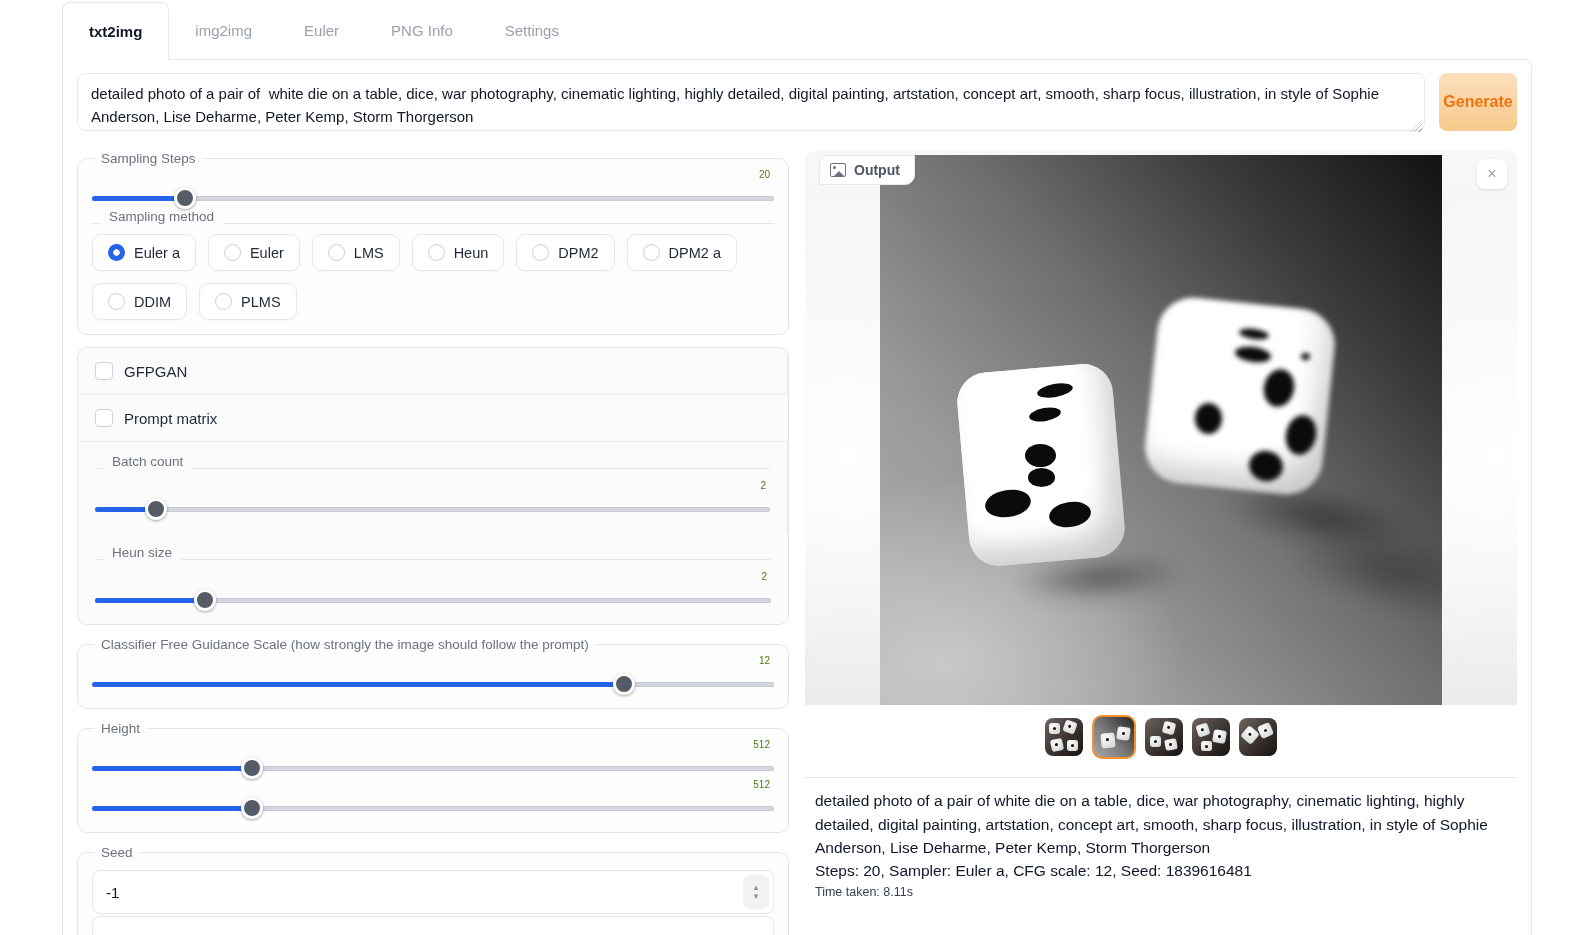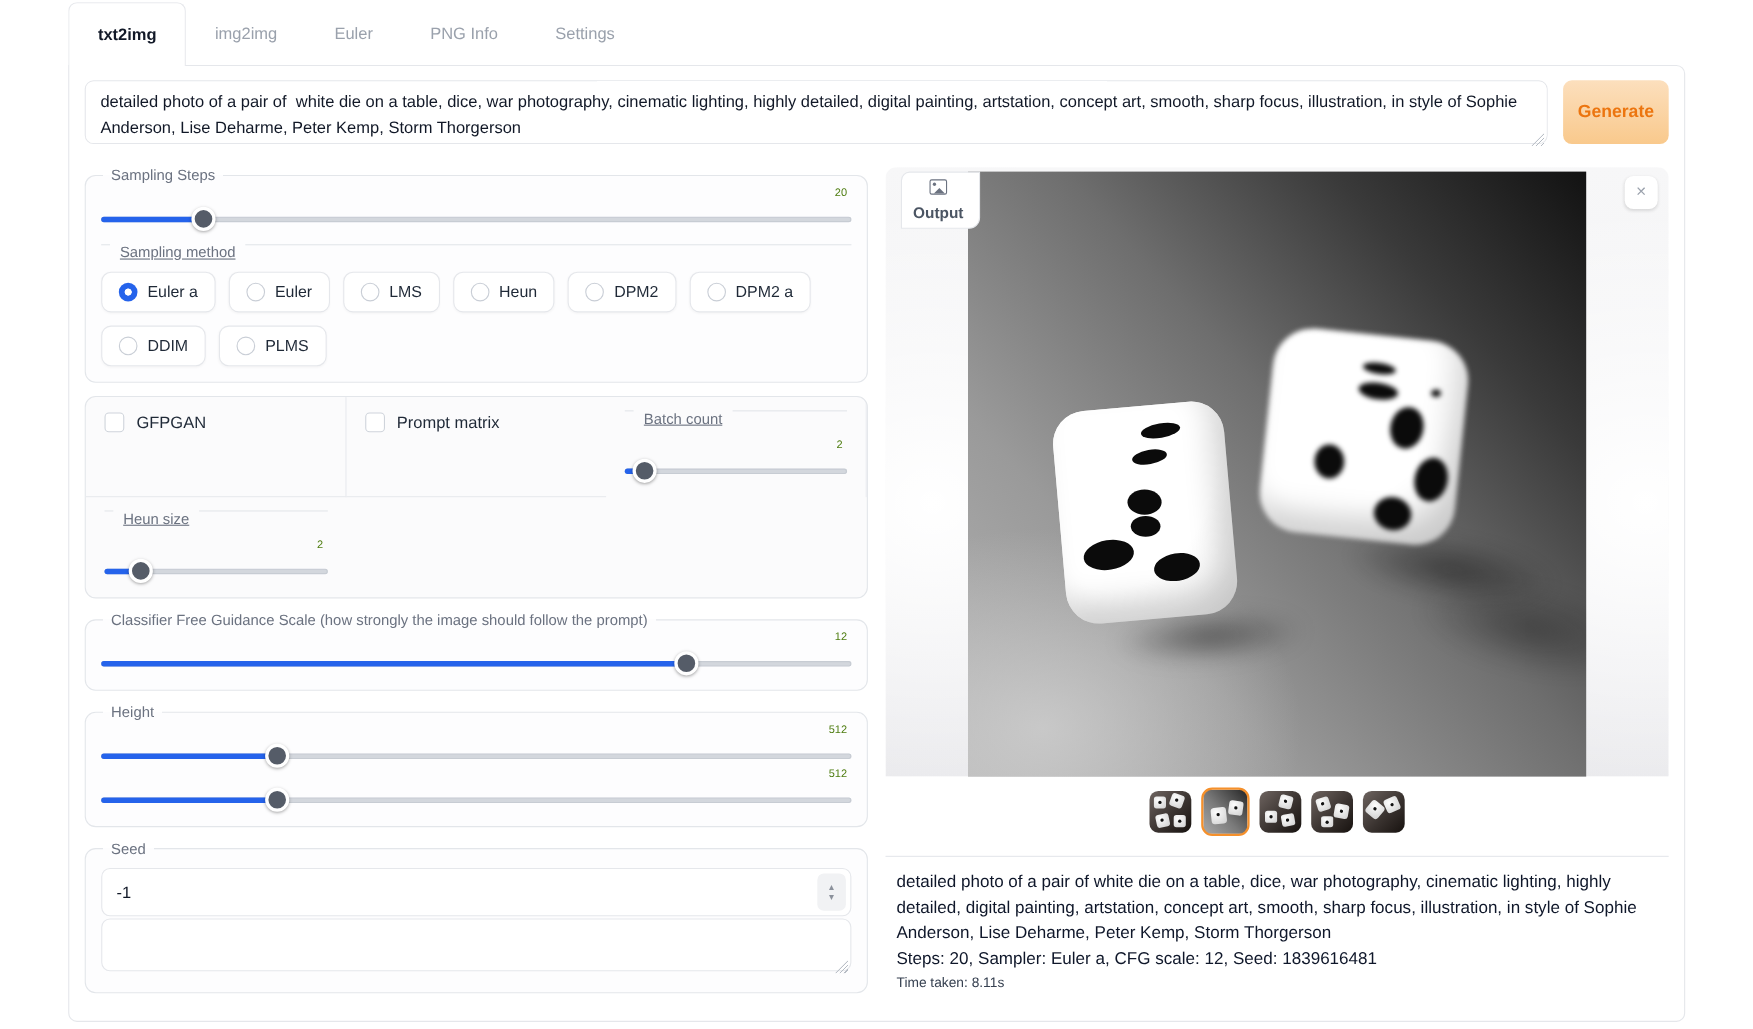"Generate" .generate-btn { width: 96px -> 78px }
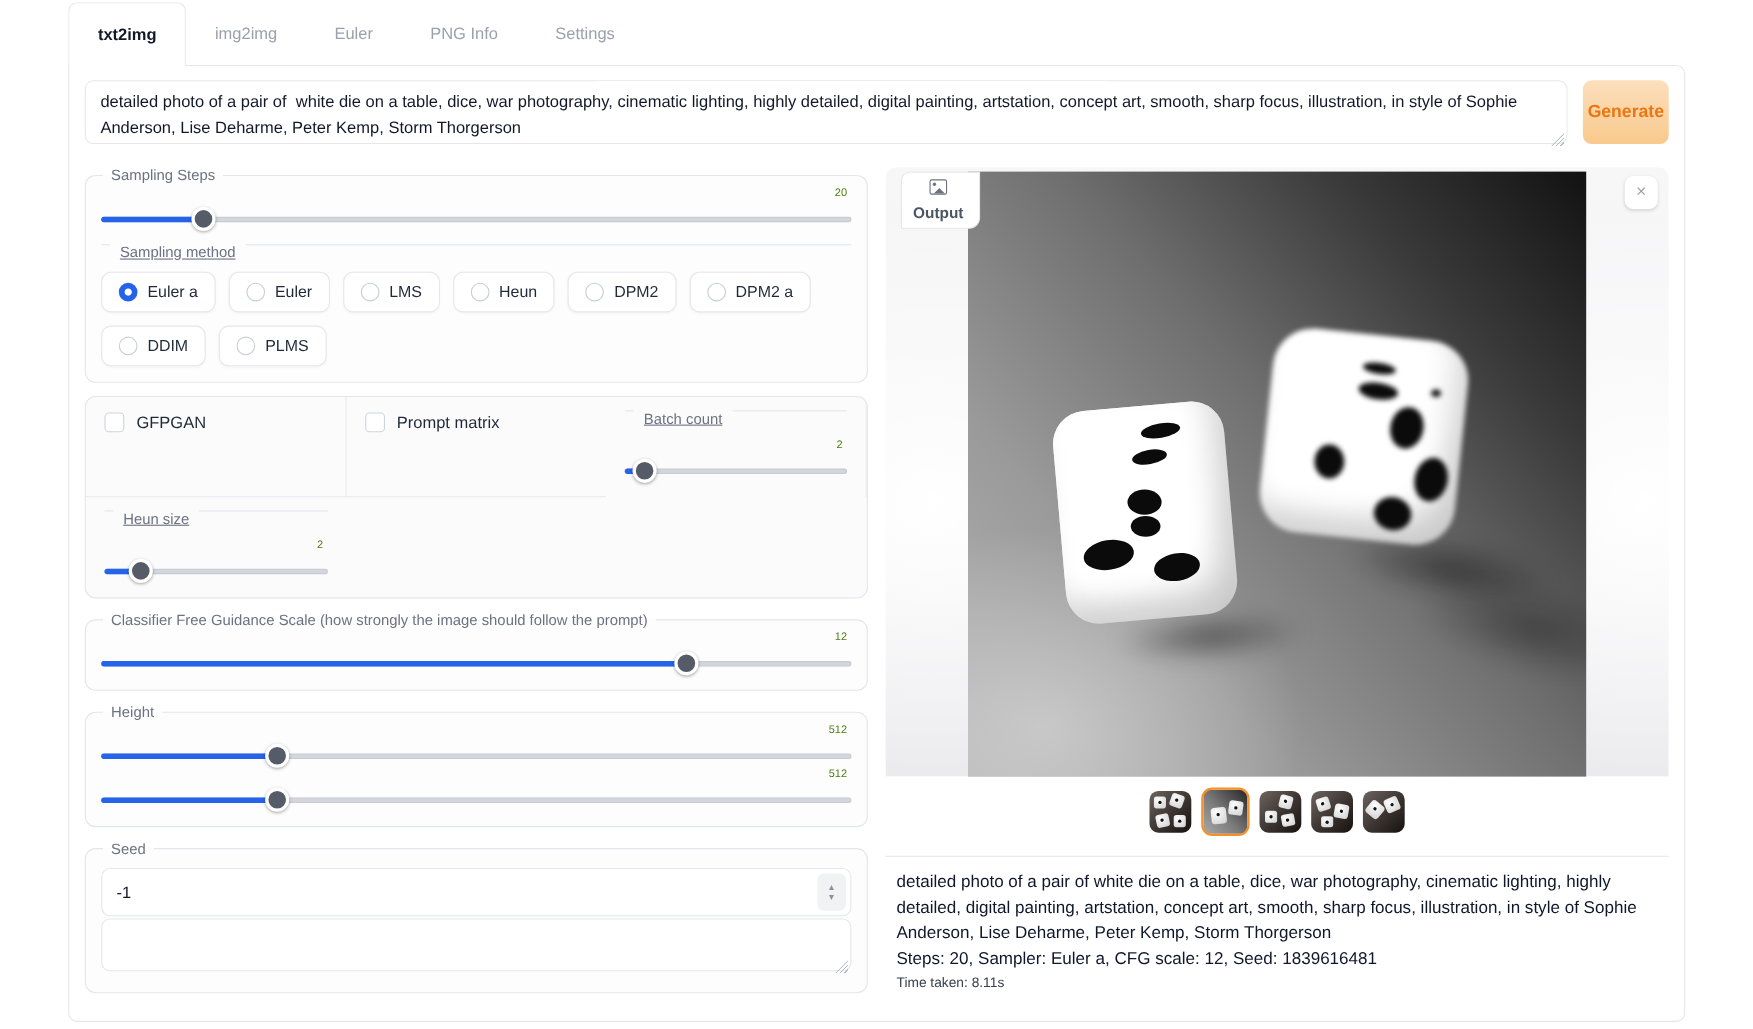"Output" .output-chip { flex-direction: column -> none }
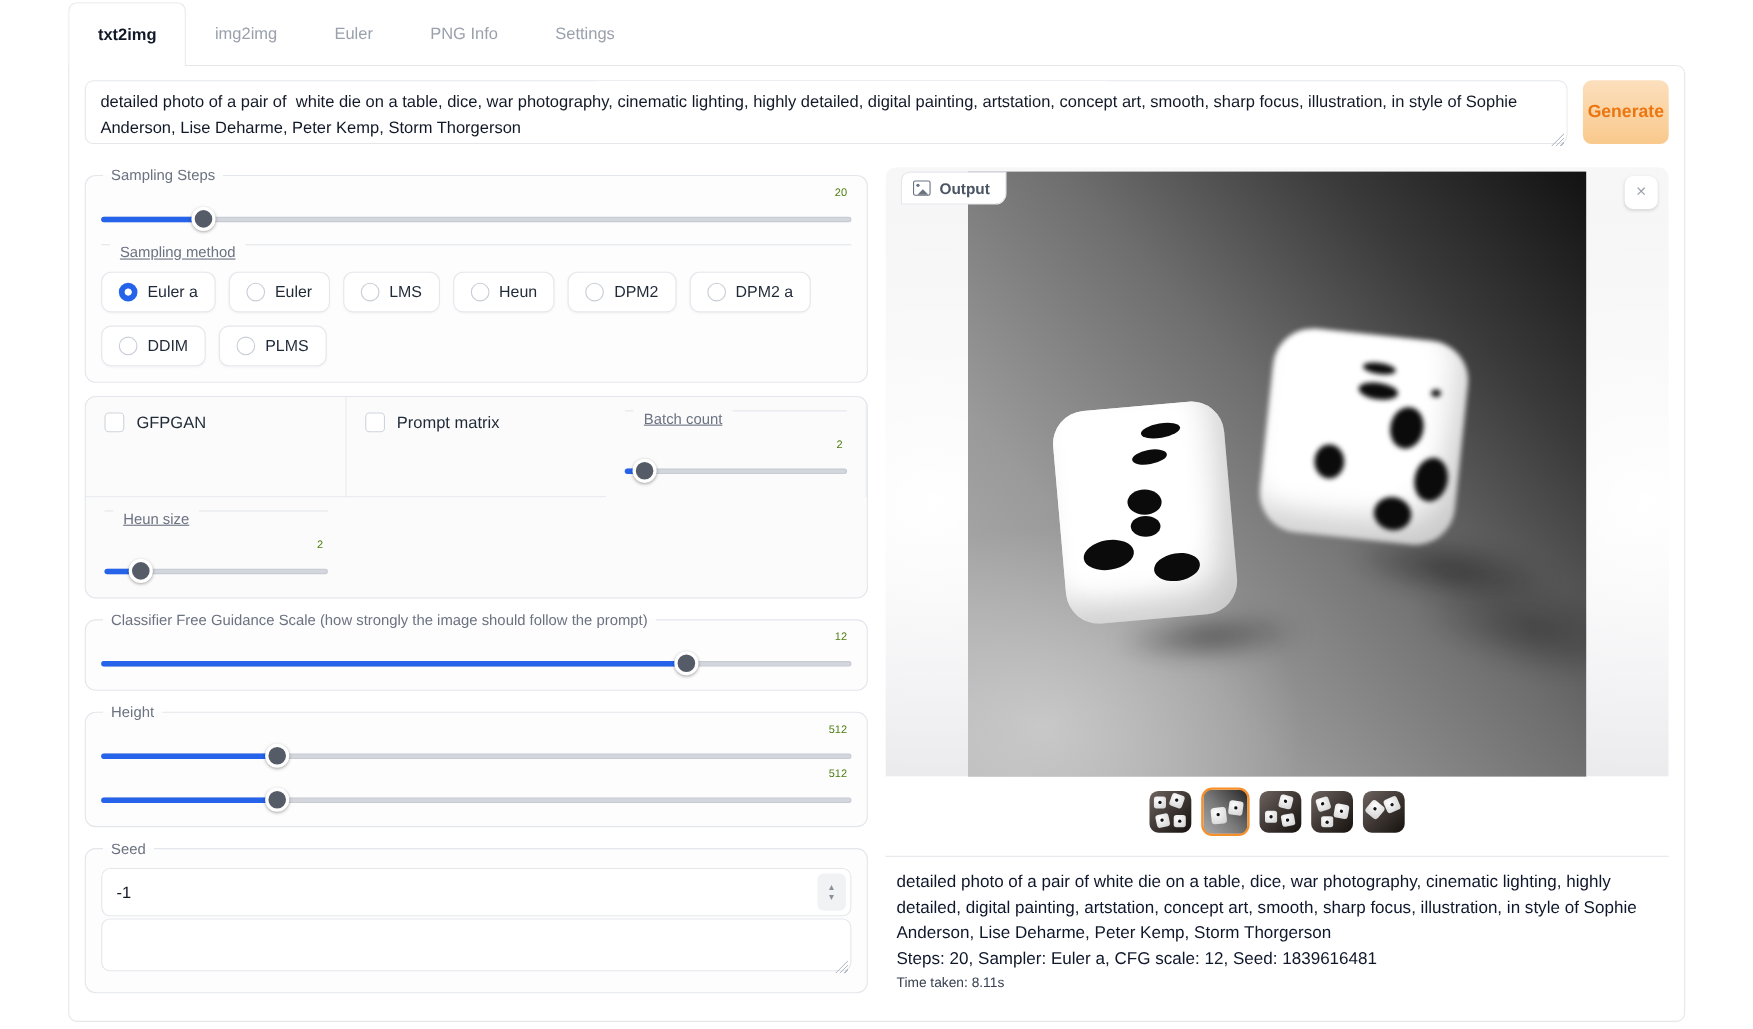"Sampling method" .inner-label { align-items: flex-start -> flex-end; margin: 13px 0 10px -> 1px 0 10px; text-decoration: underline -> none }
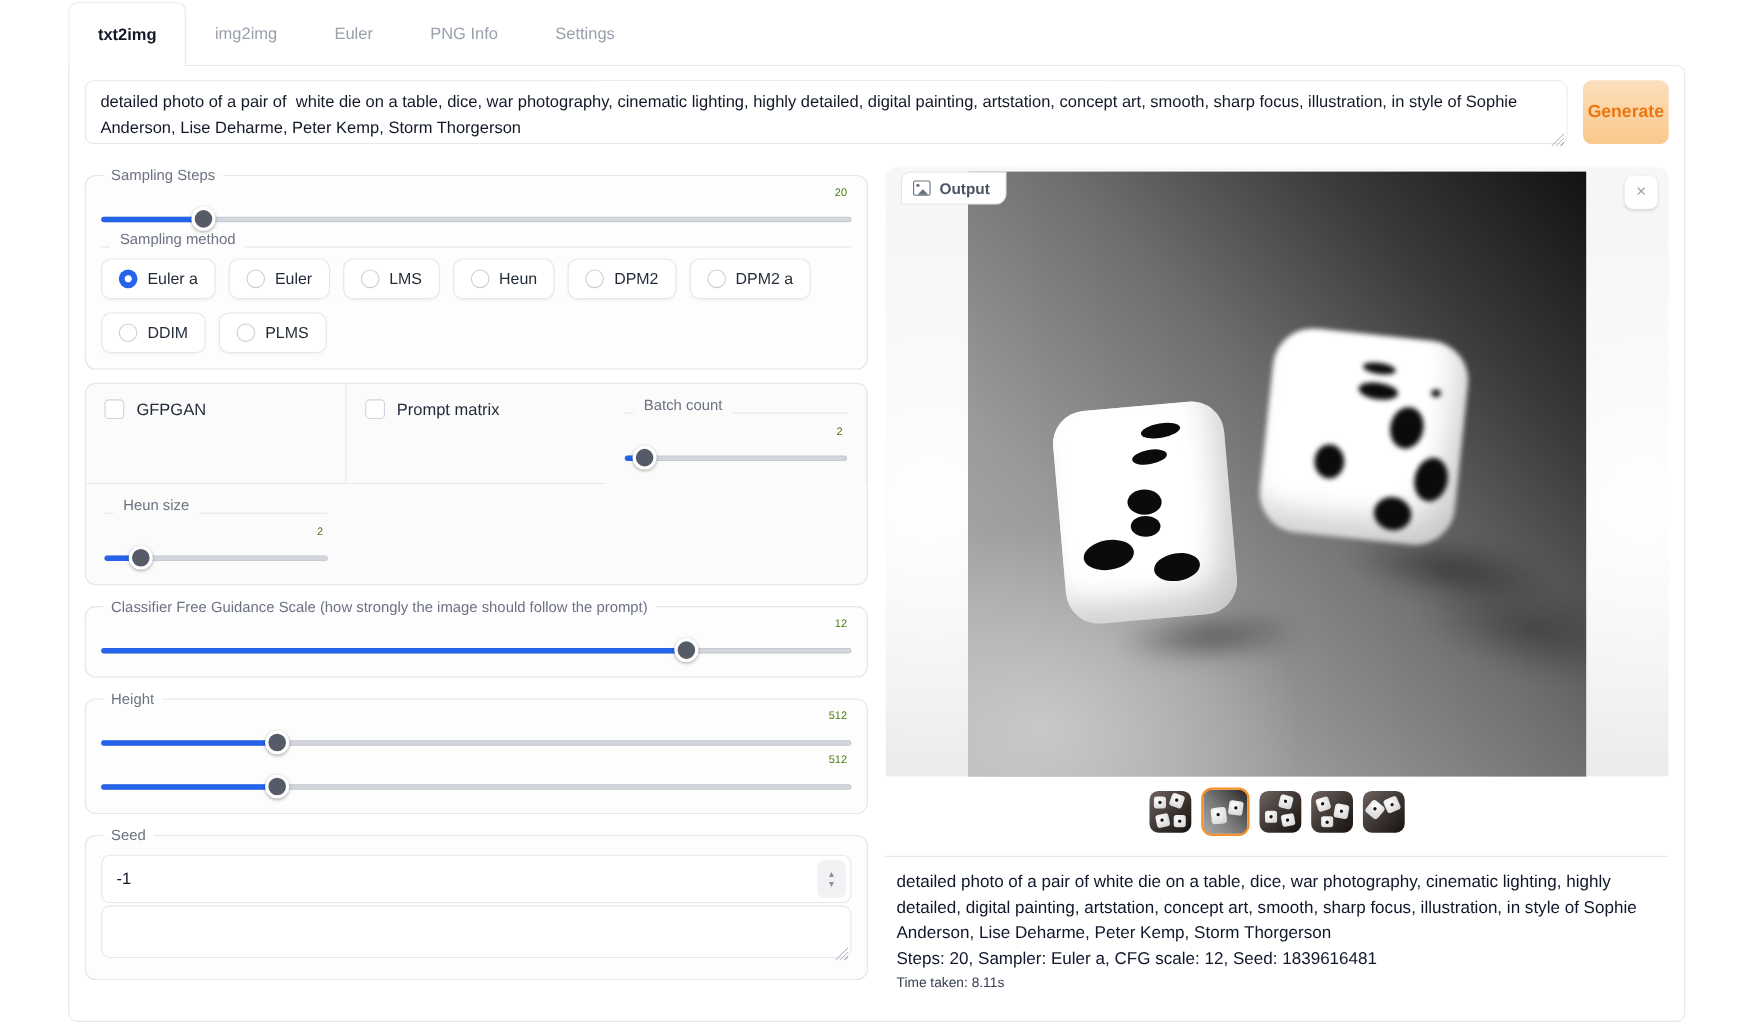"GFPGAN" .panel-box { grid-template-columns: 1fr 1fr 1fr -> 1fr }
